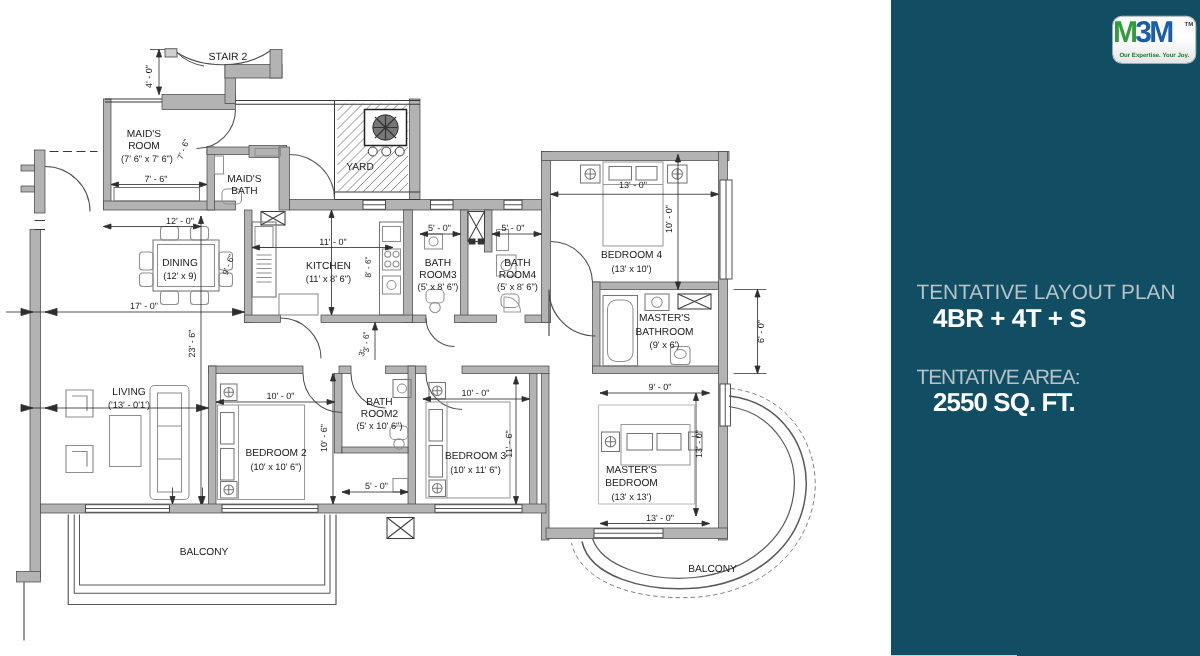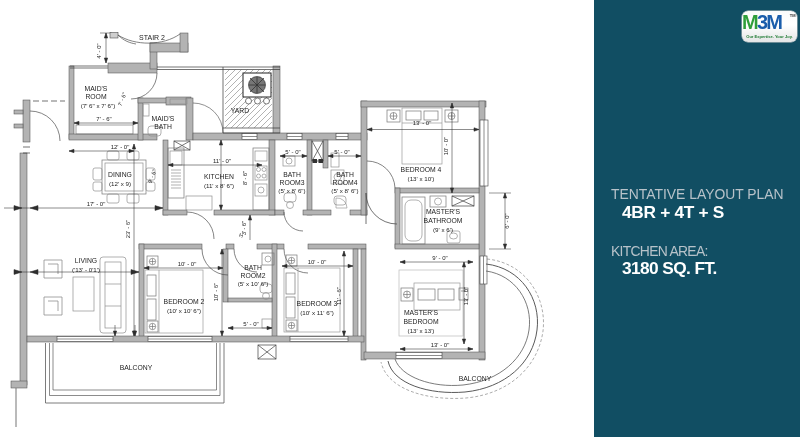"KITCHEN AREA:" div.pt1 { text: KITCHEN -> TENTATIVE }
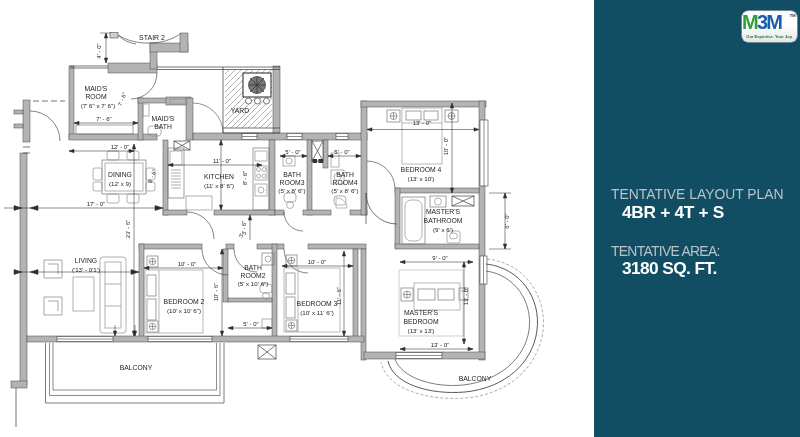"3180 SQ. FT." div.pt2 { text: 3180 -> 2550 }
